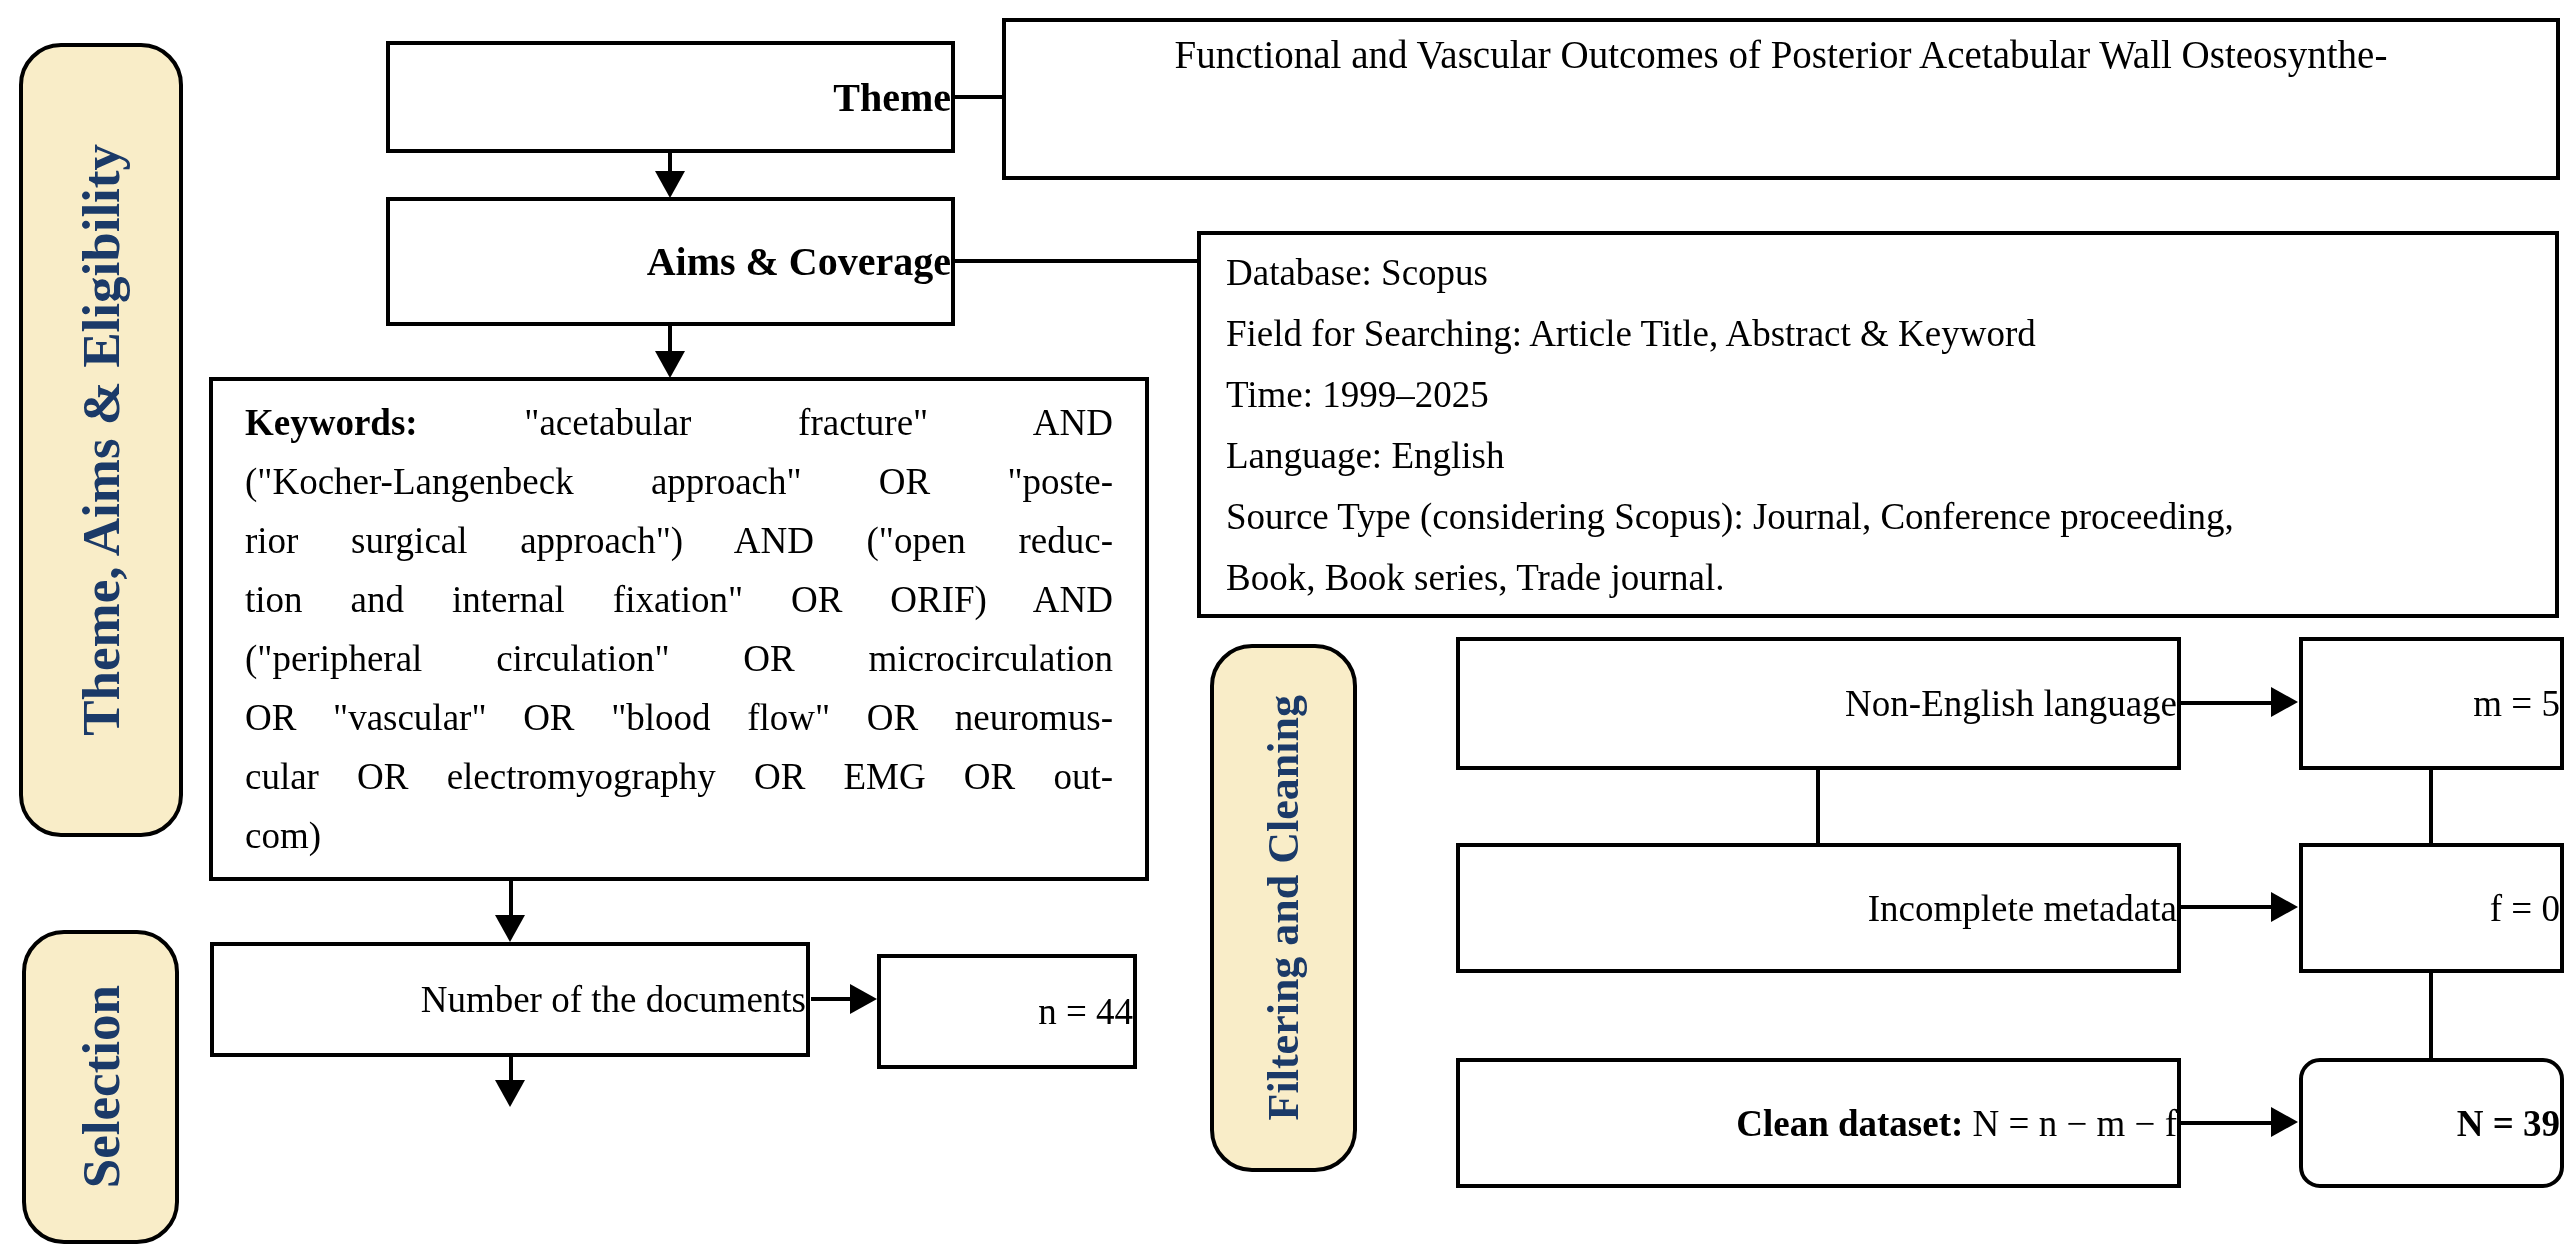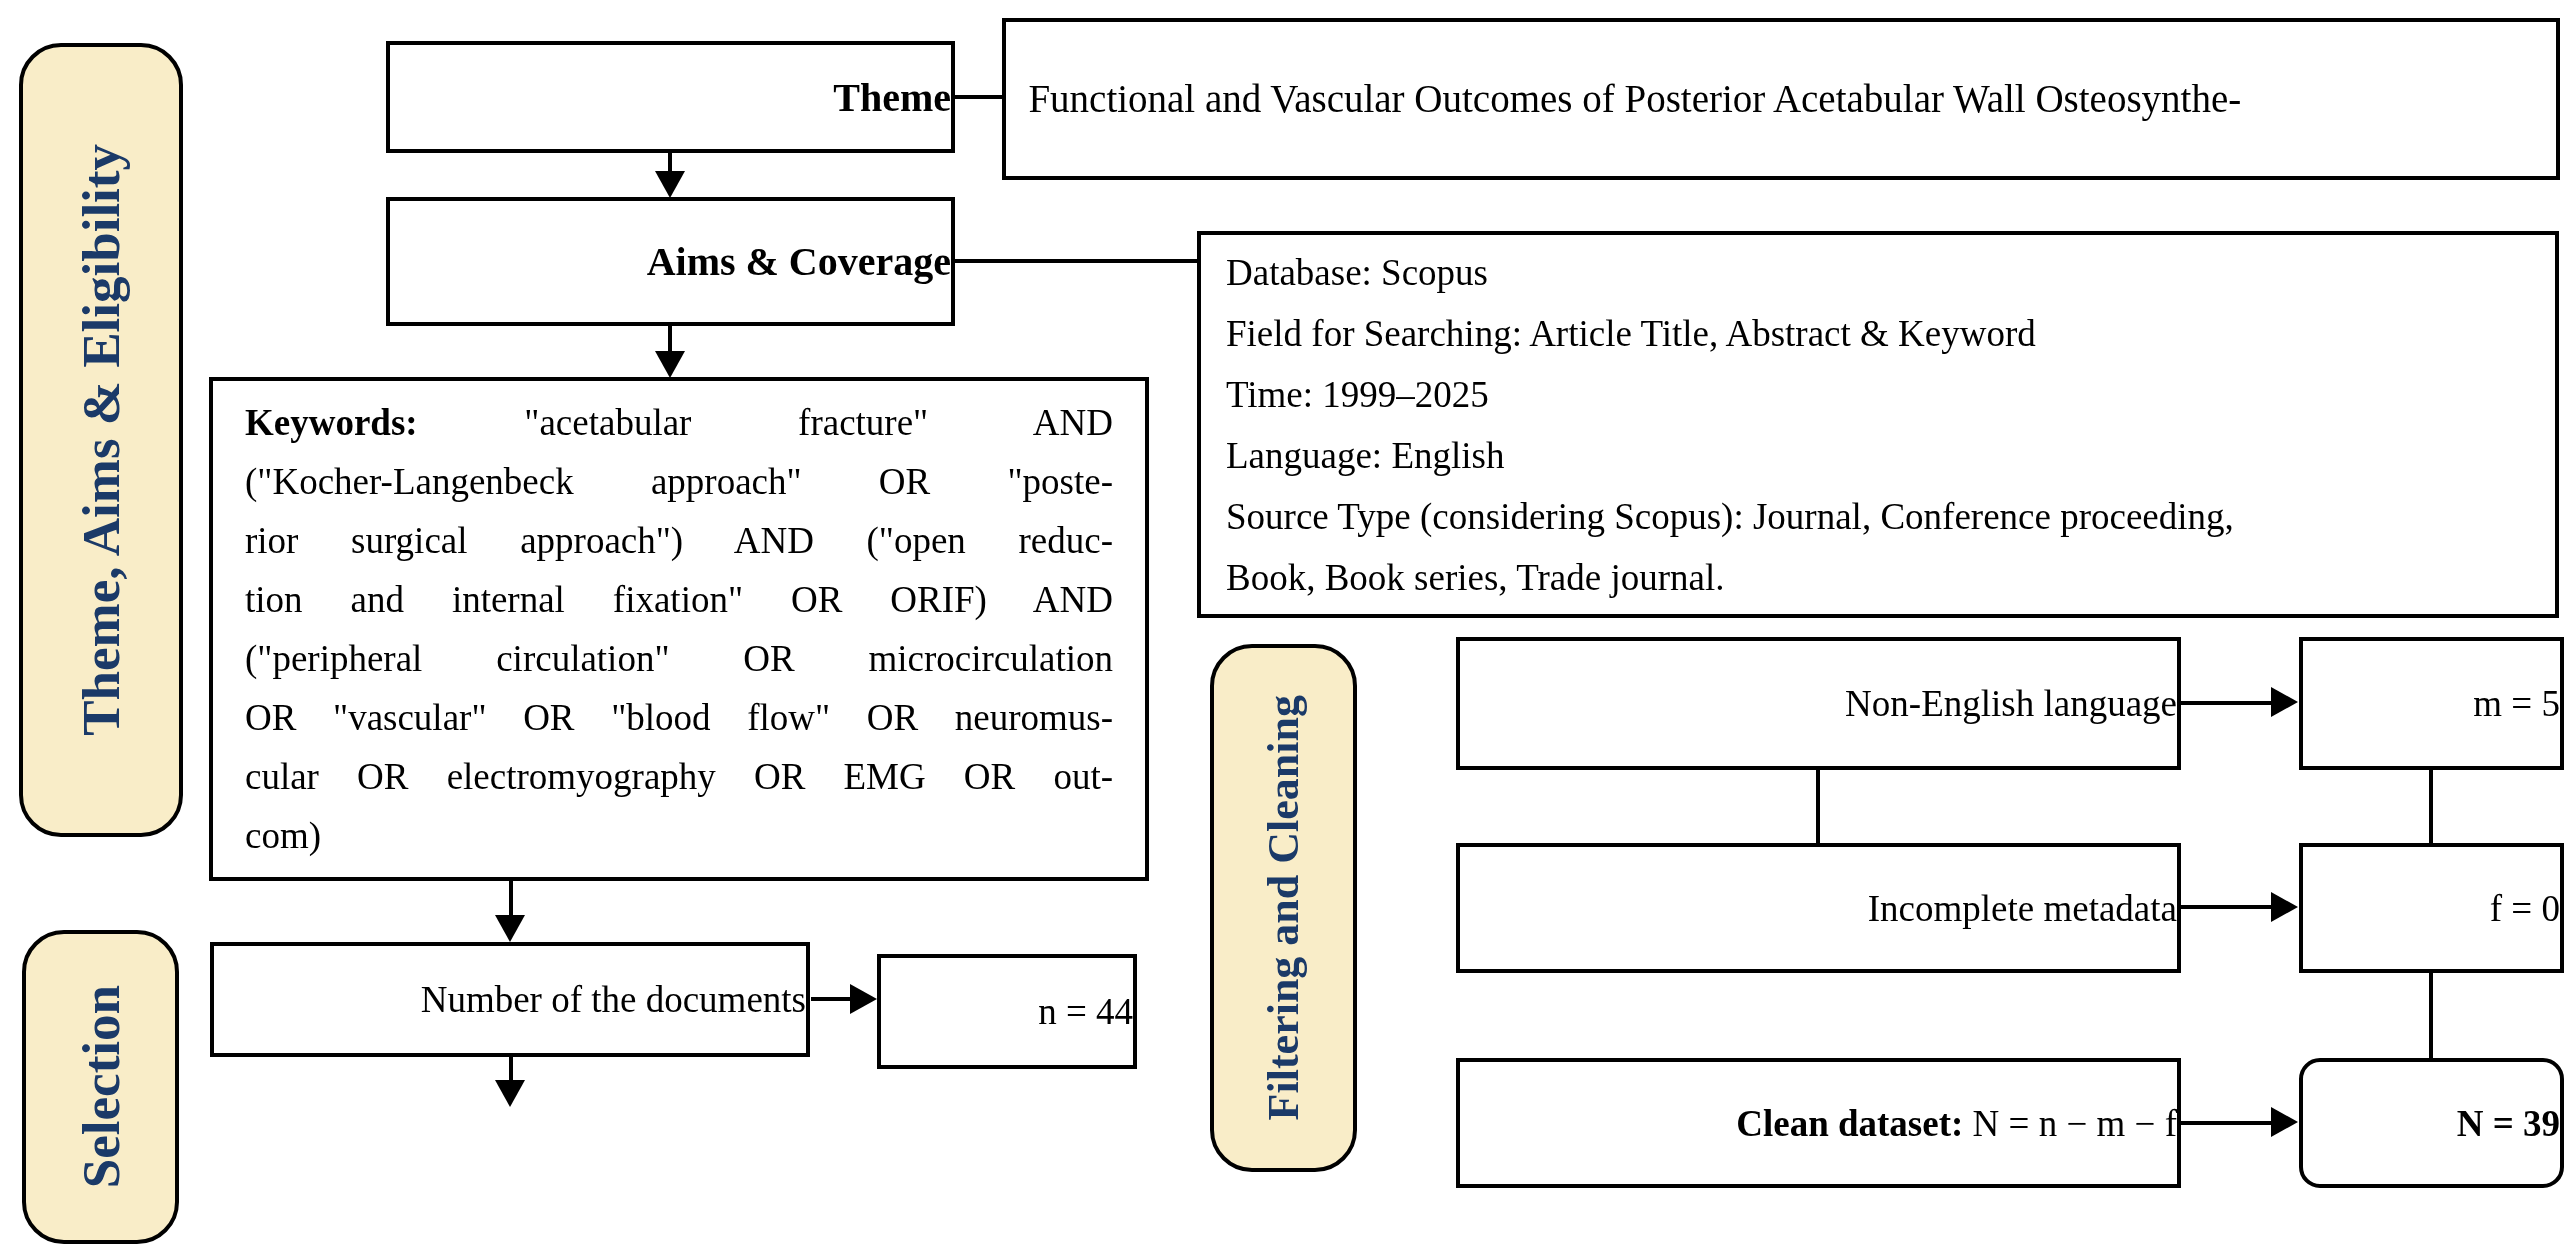"Functional and Vascular Outcomes of" .title-box { flex-direction: column -> row }
